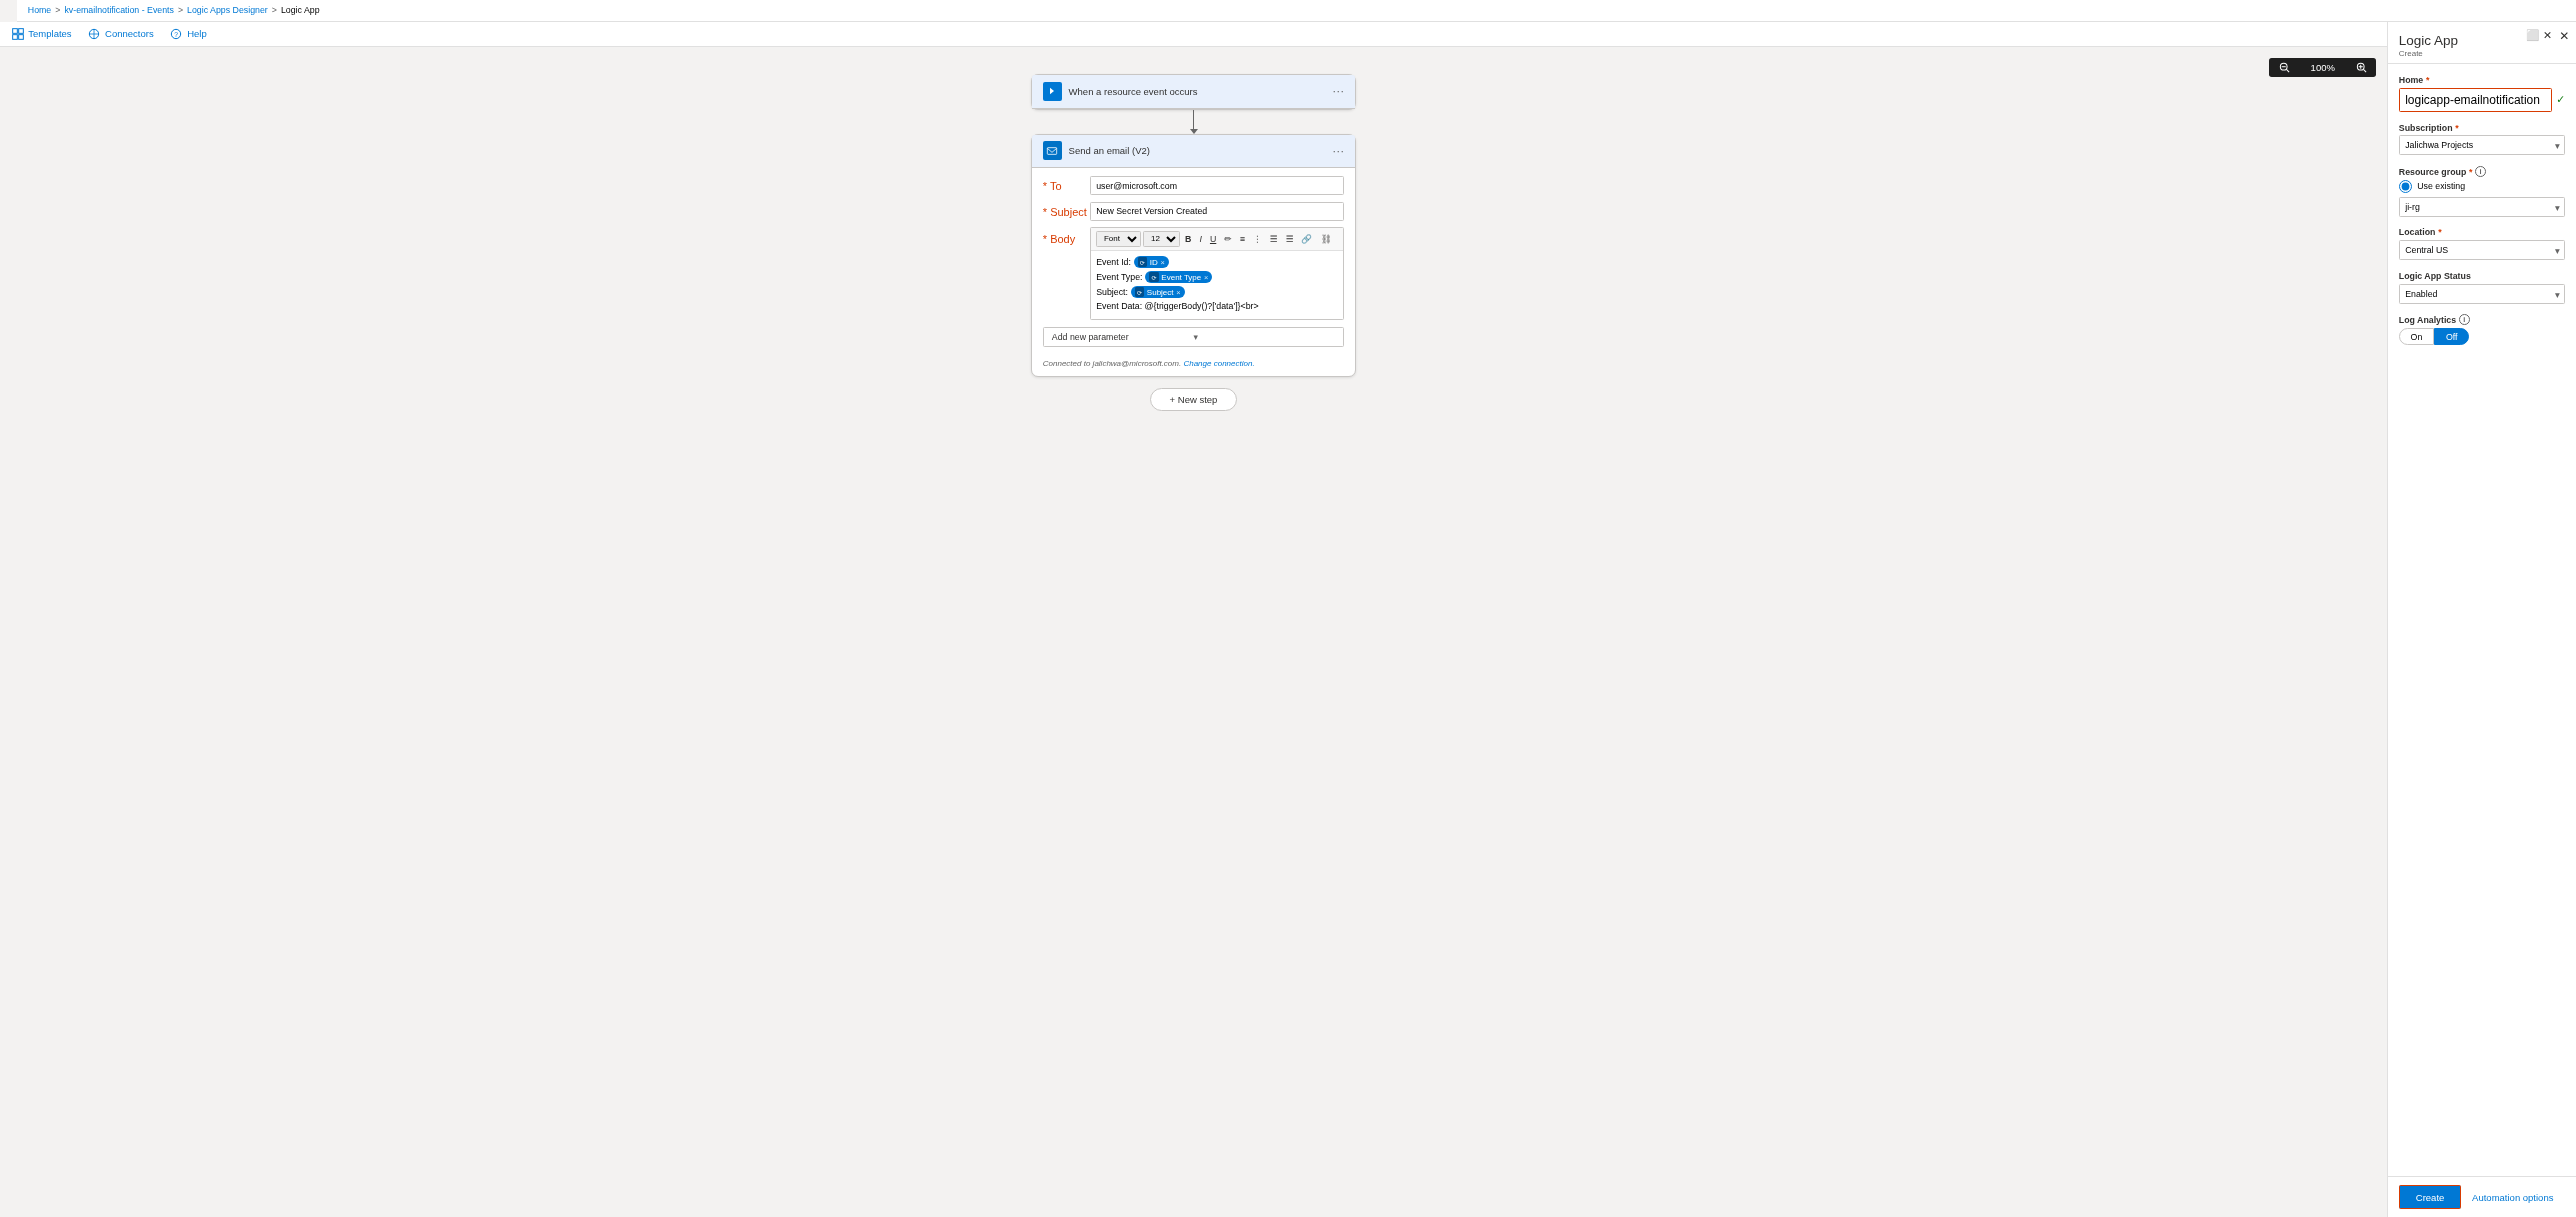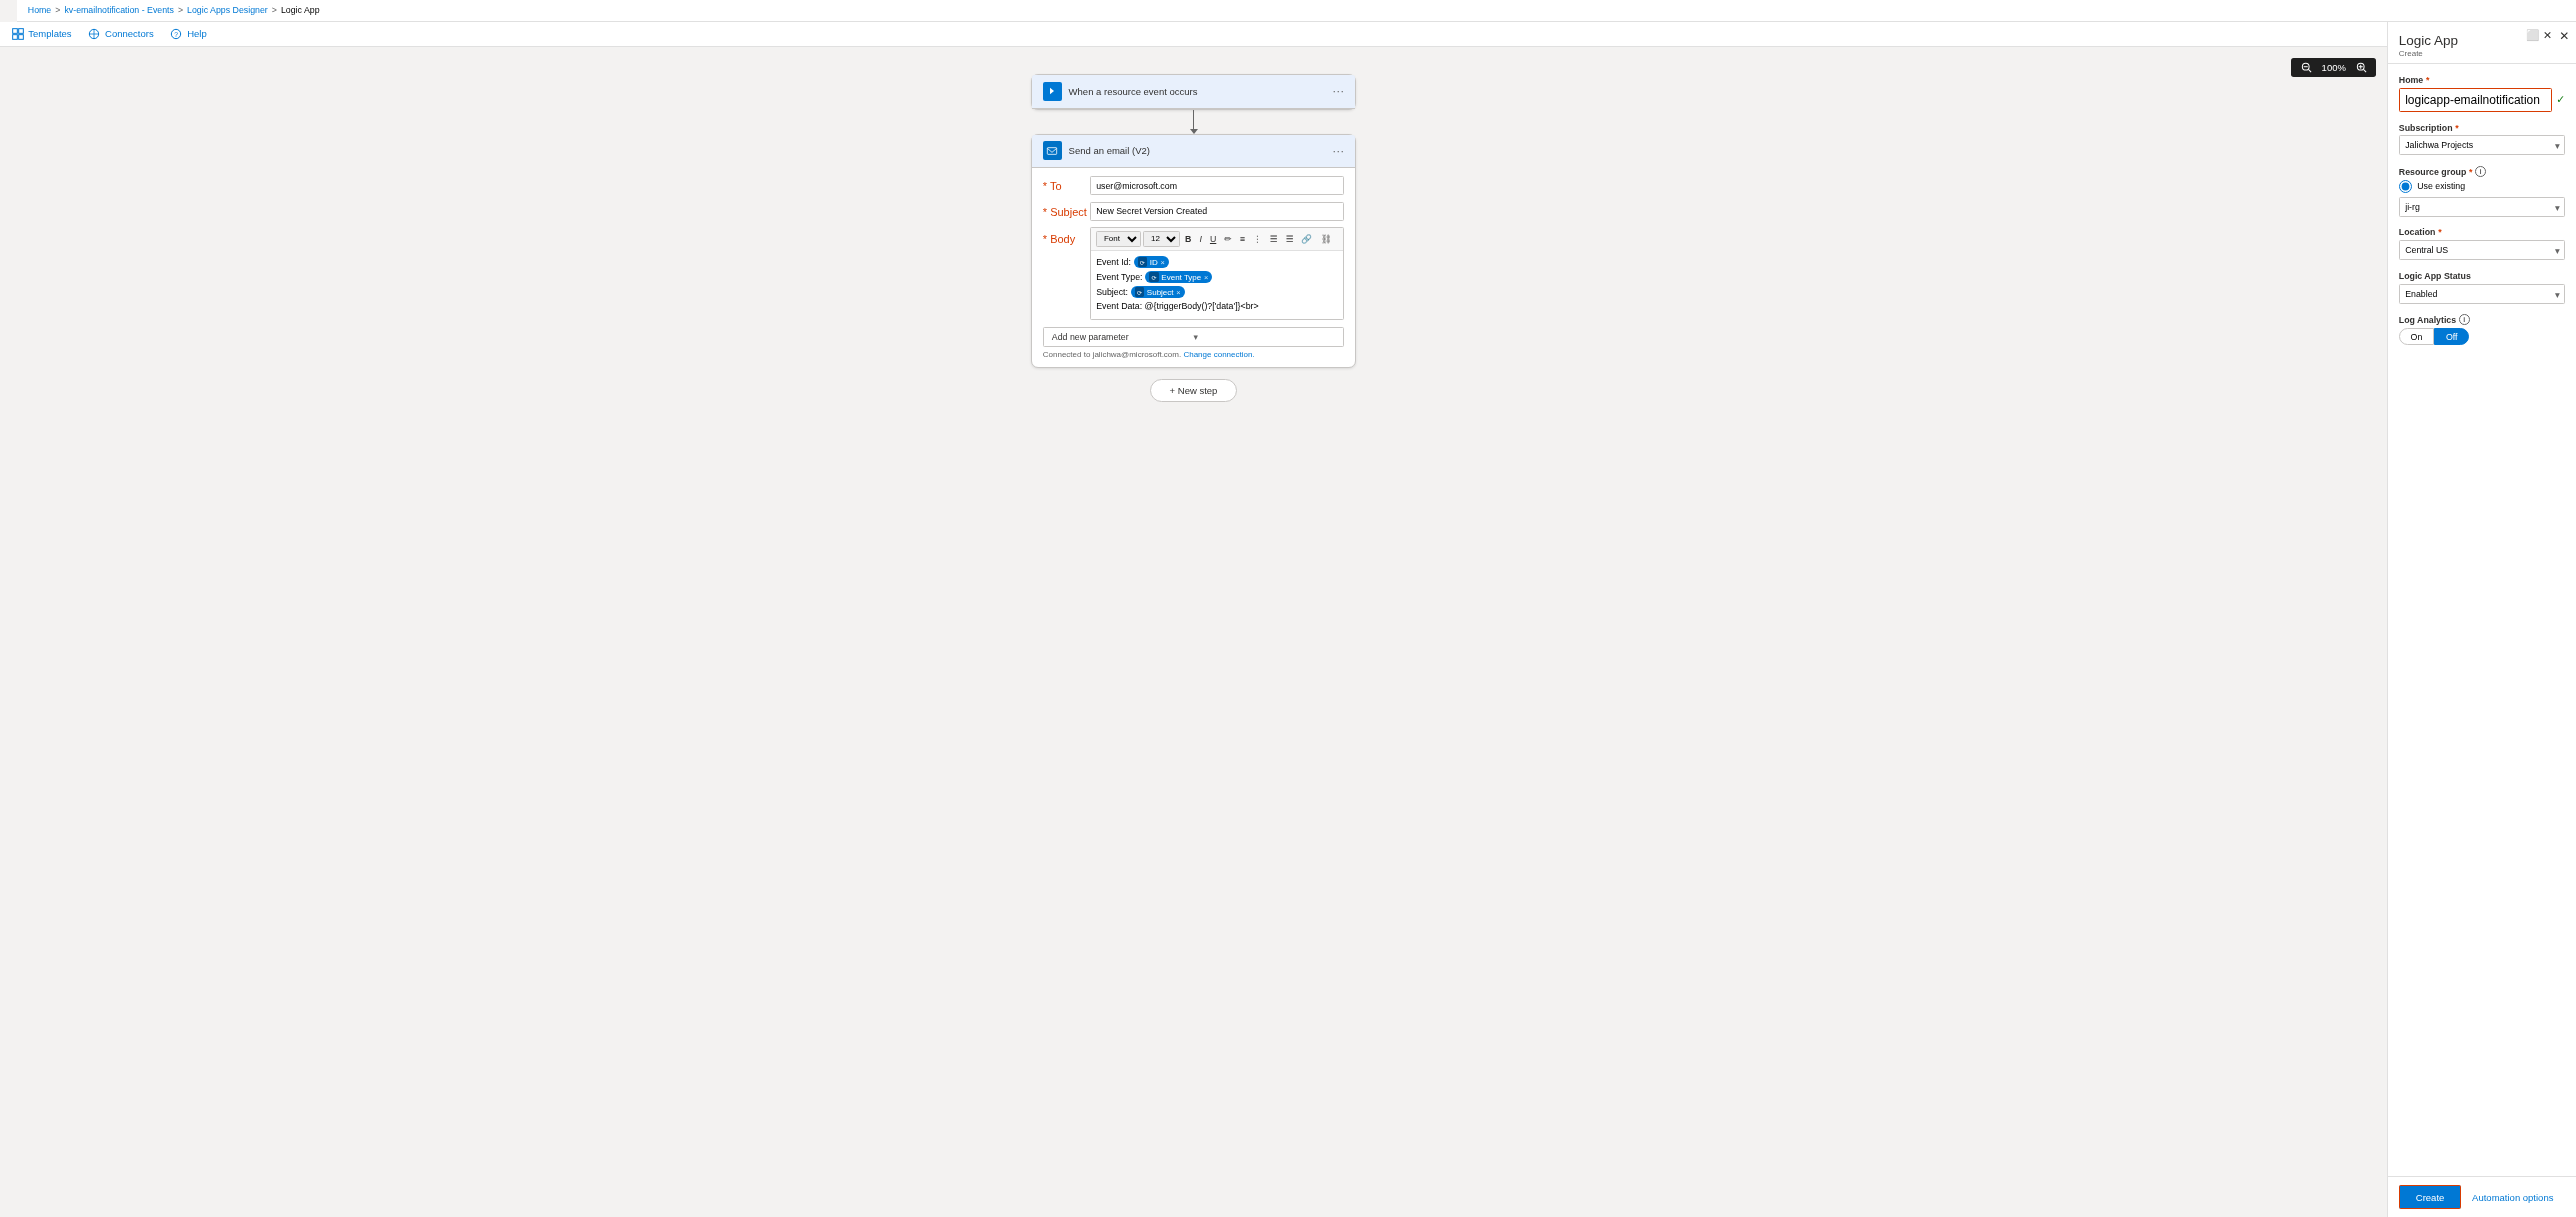"100%" .zoom-control { gap: 10px -> 21px }
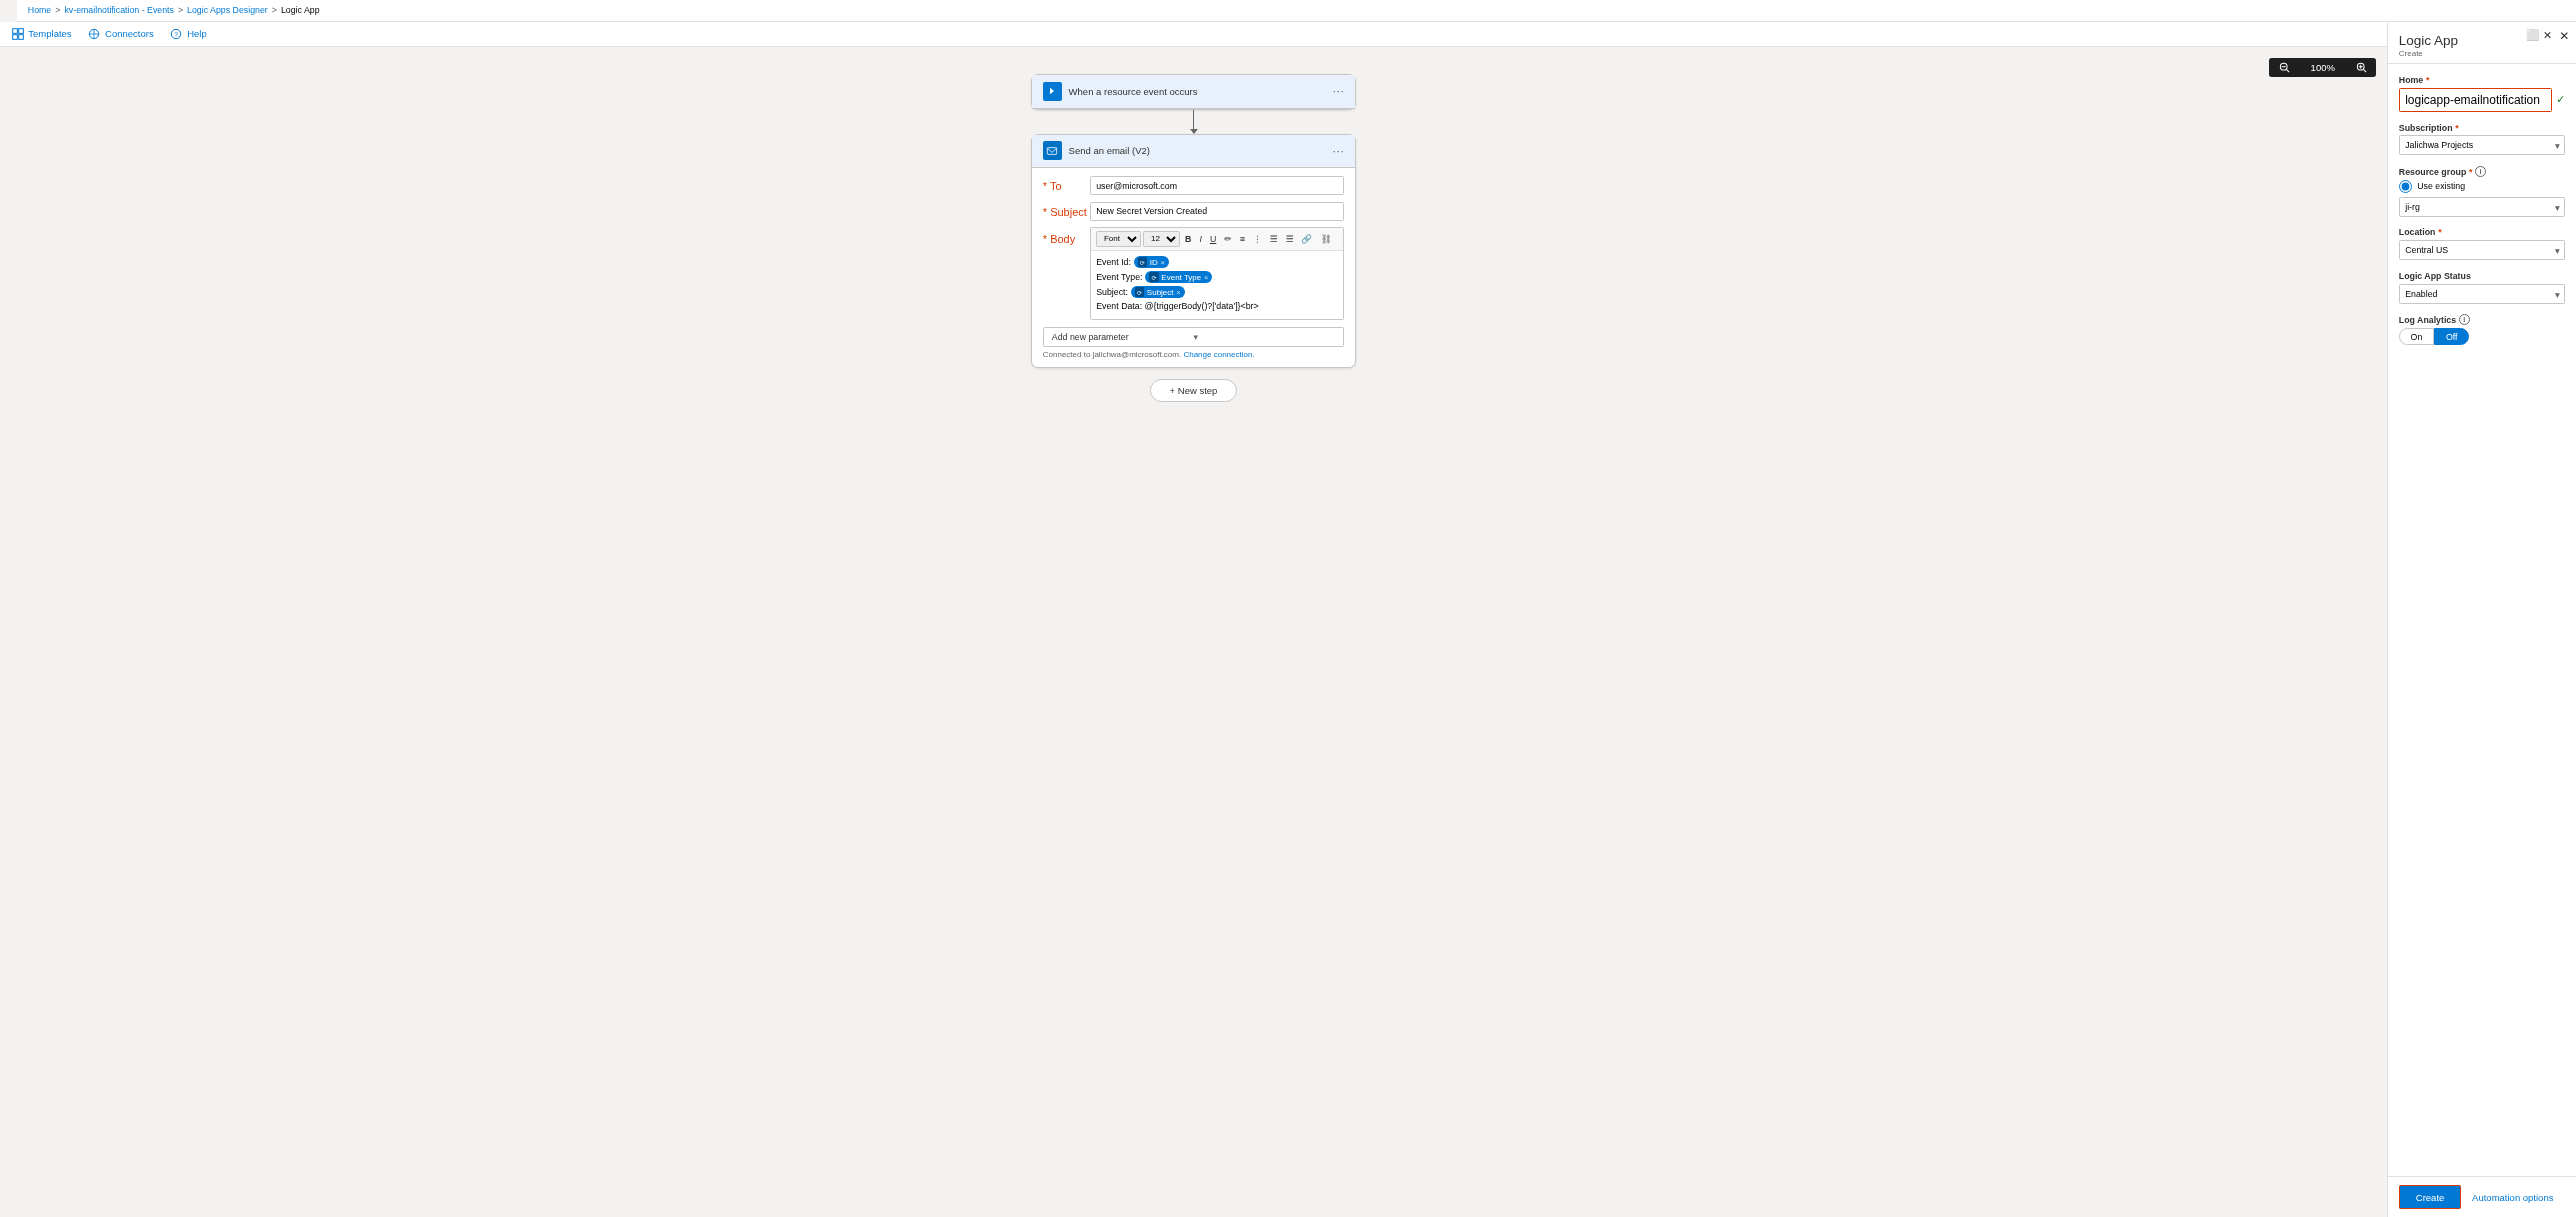"Connected to jalichwa@microsoft.com." .connection-info { font-style: none -> italic; margin-top: 3px -> 12px }
